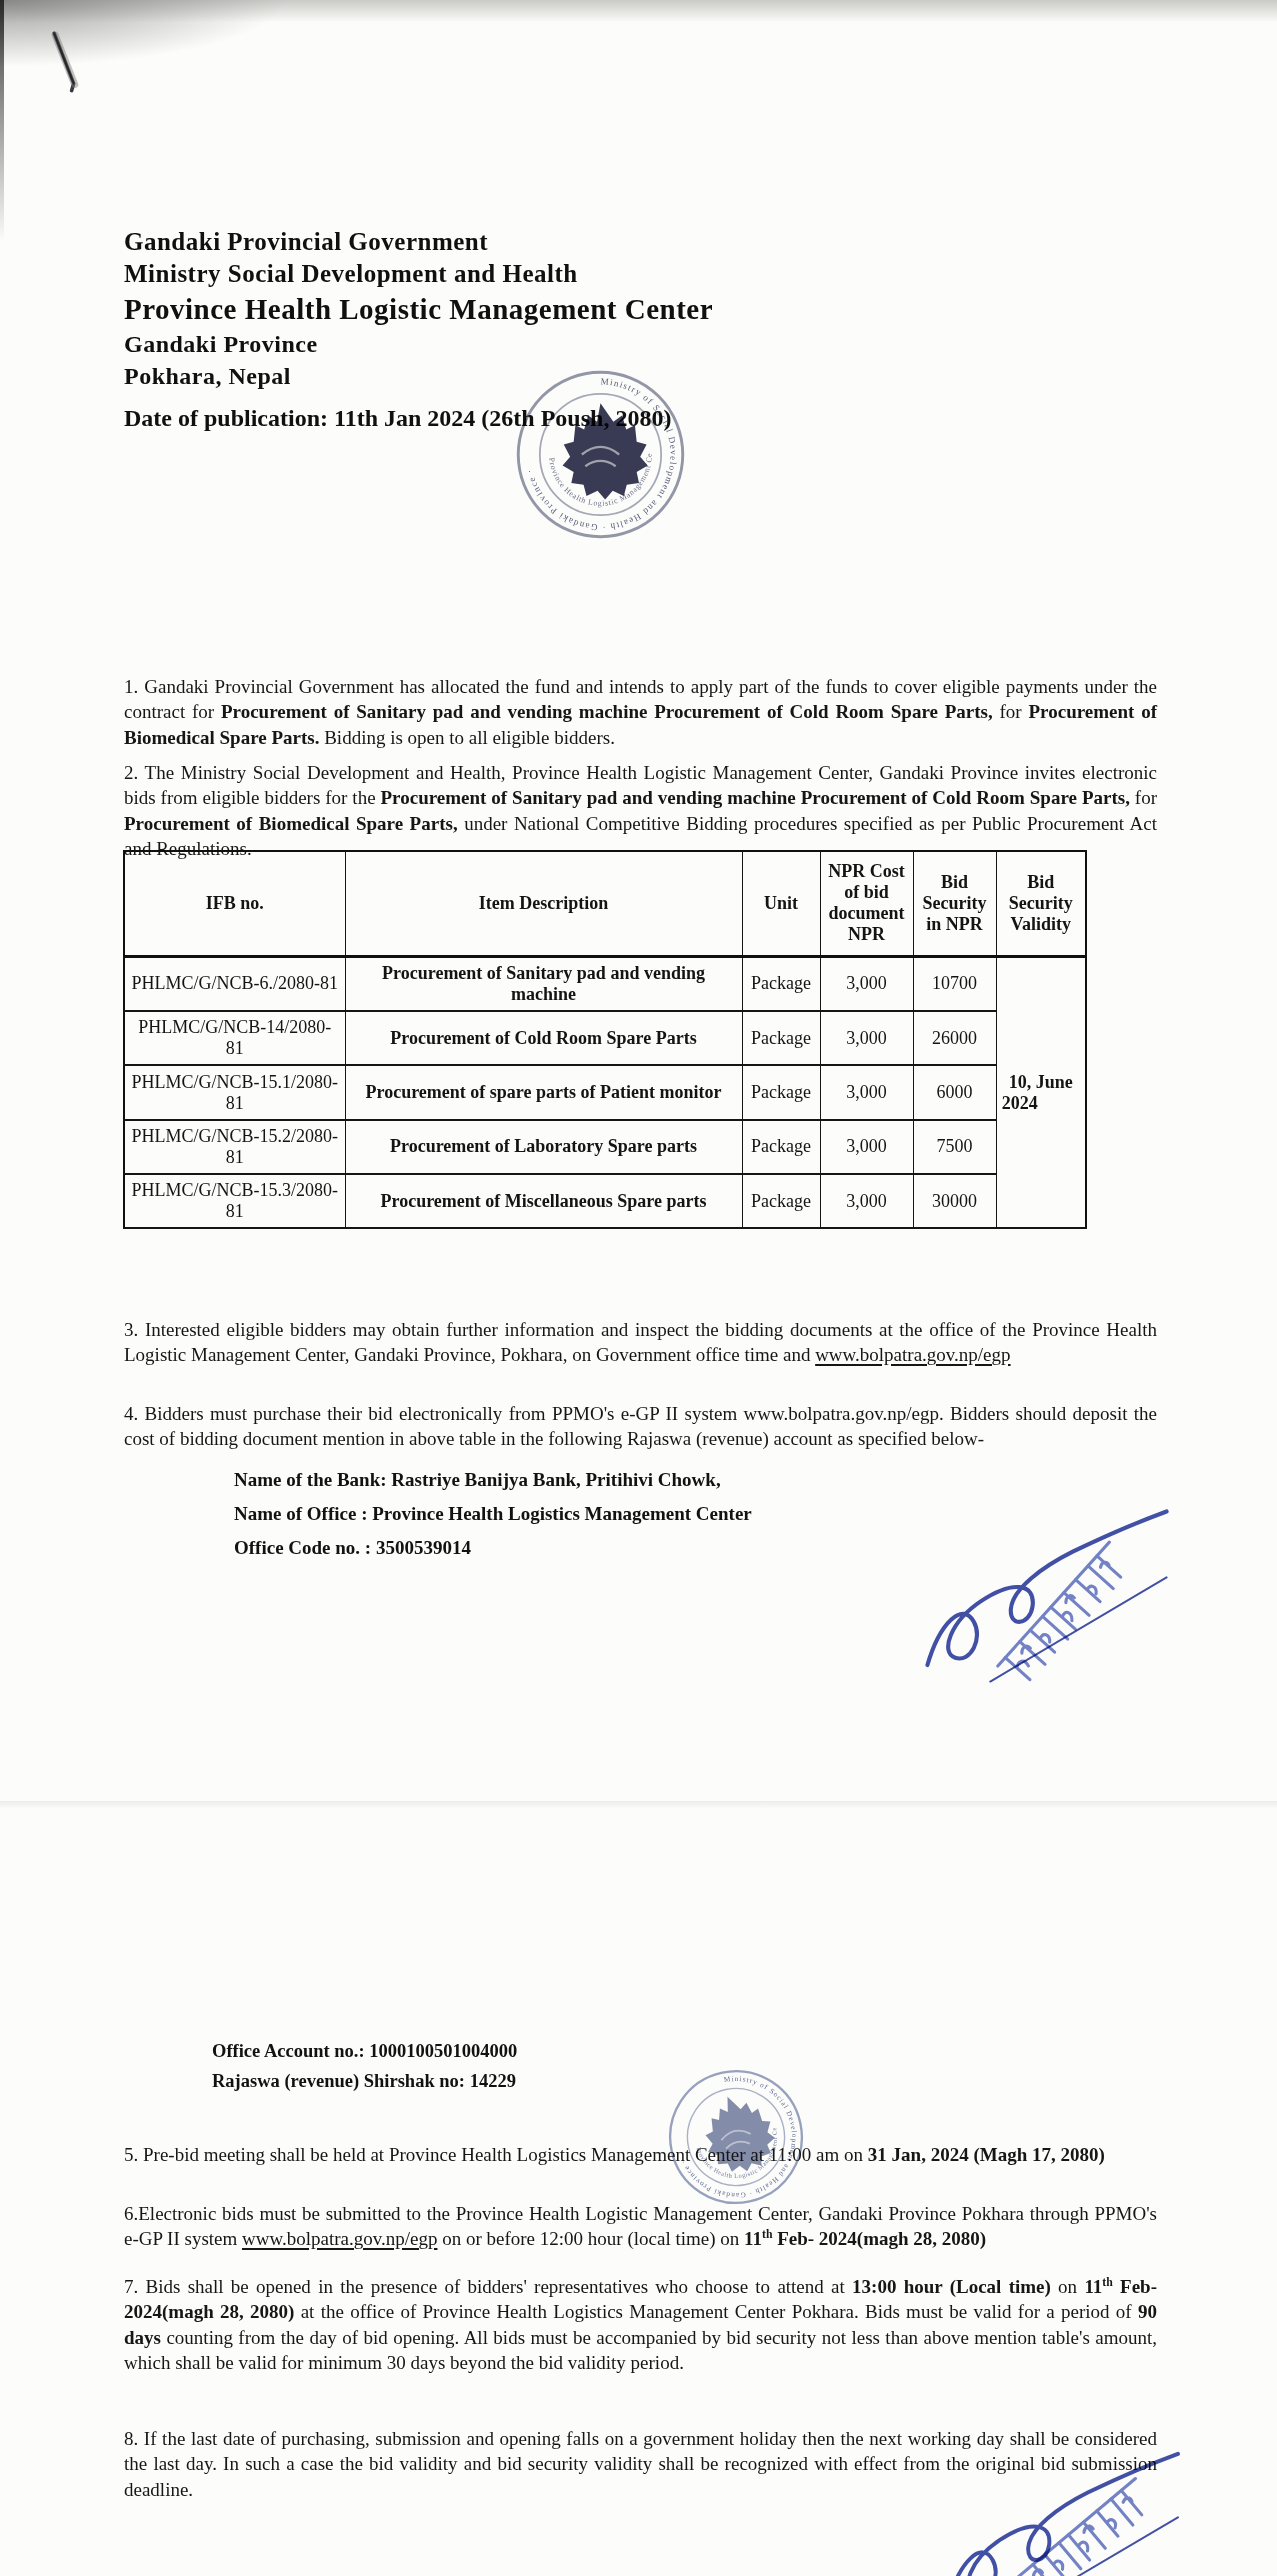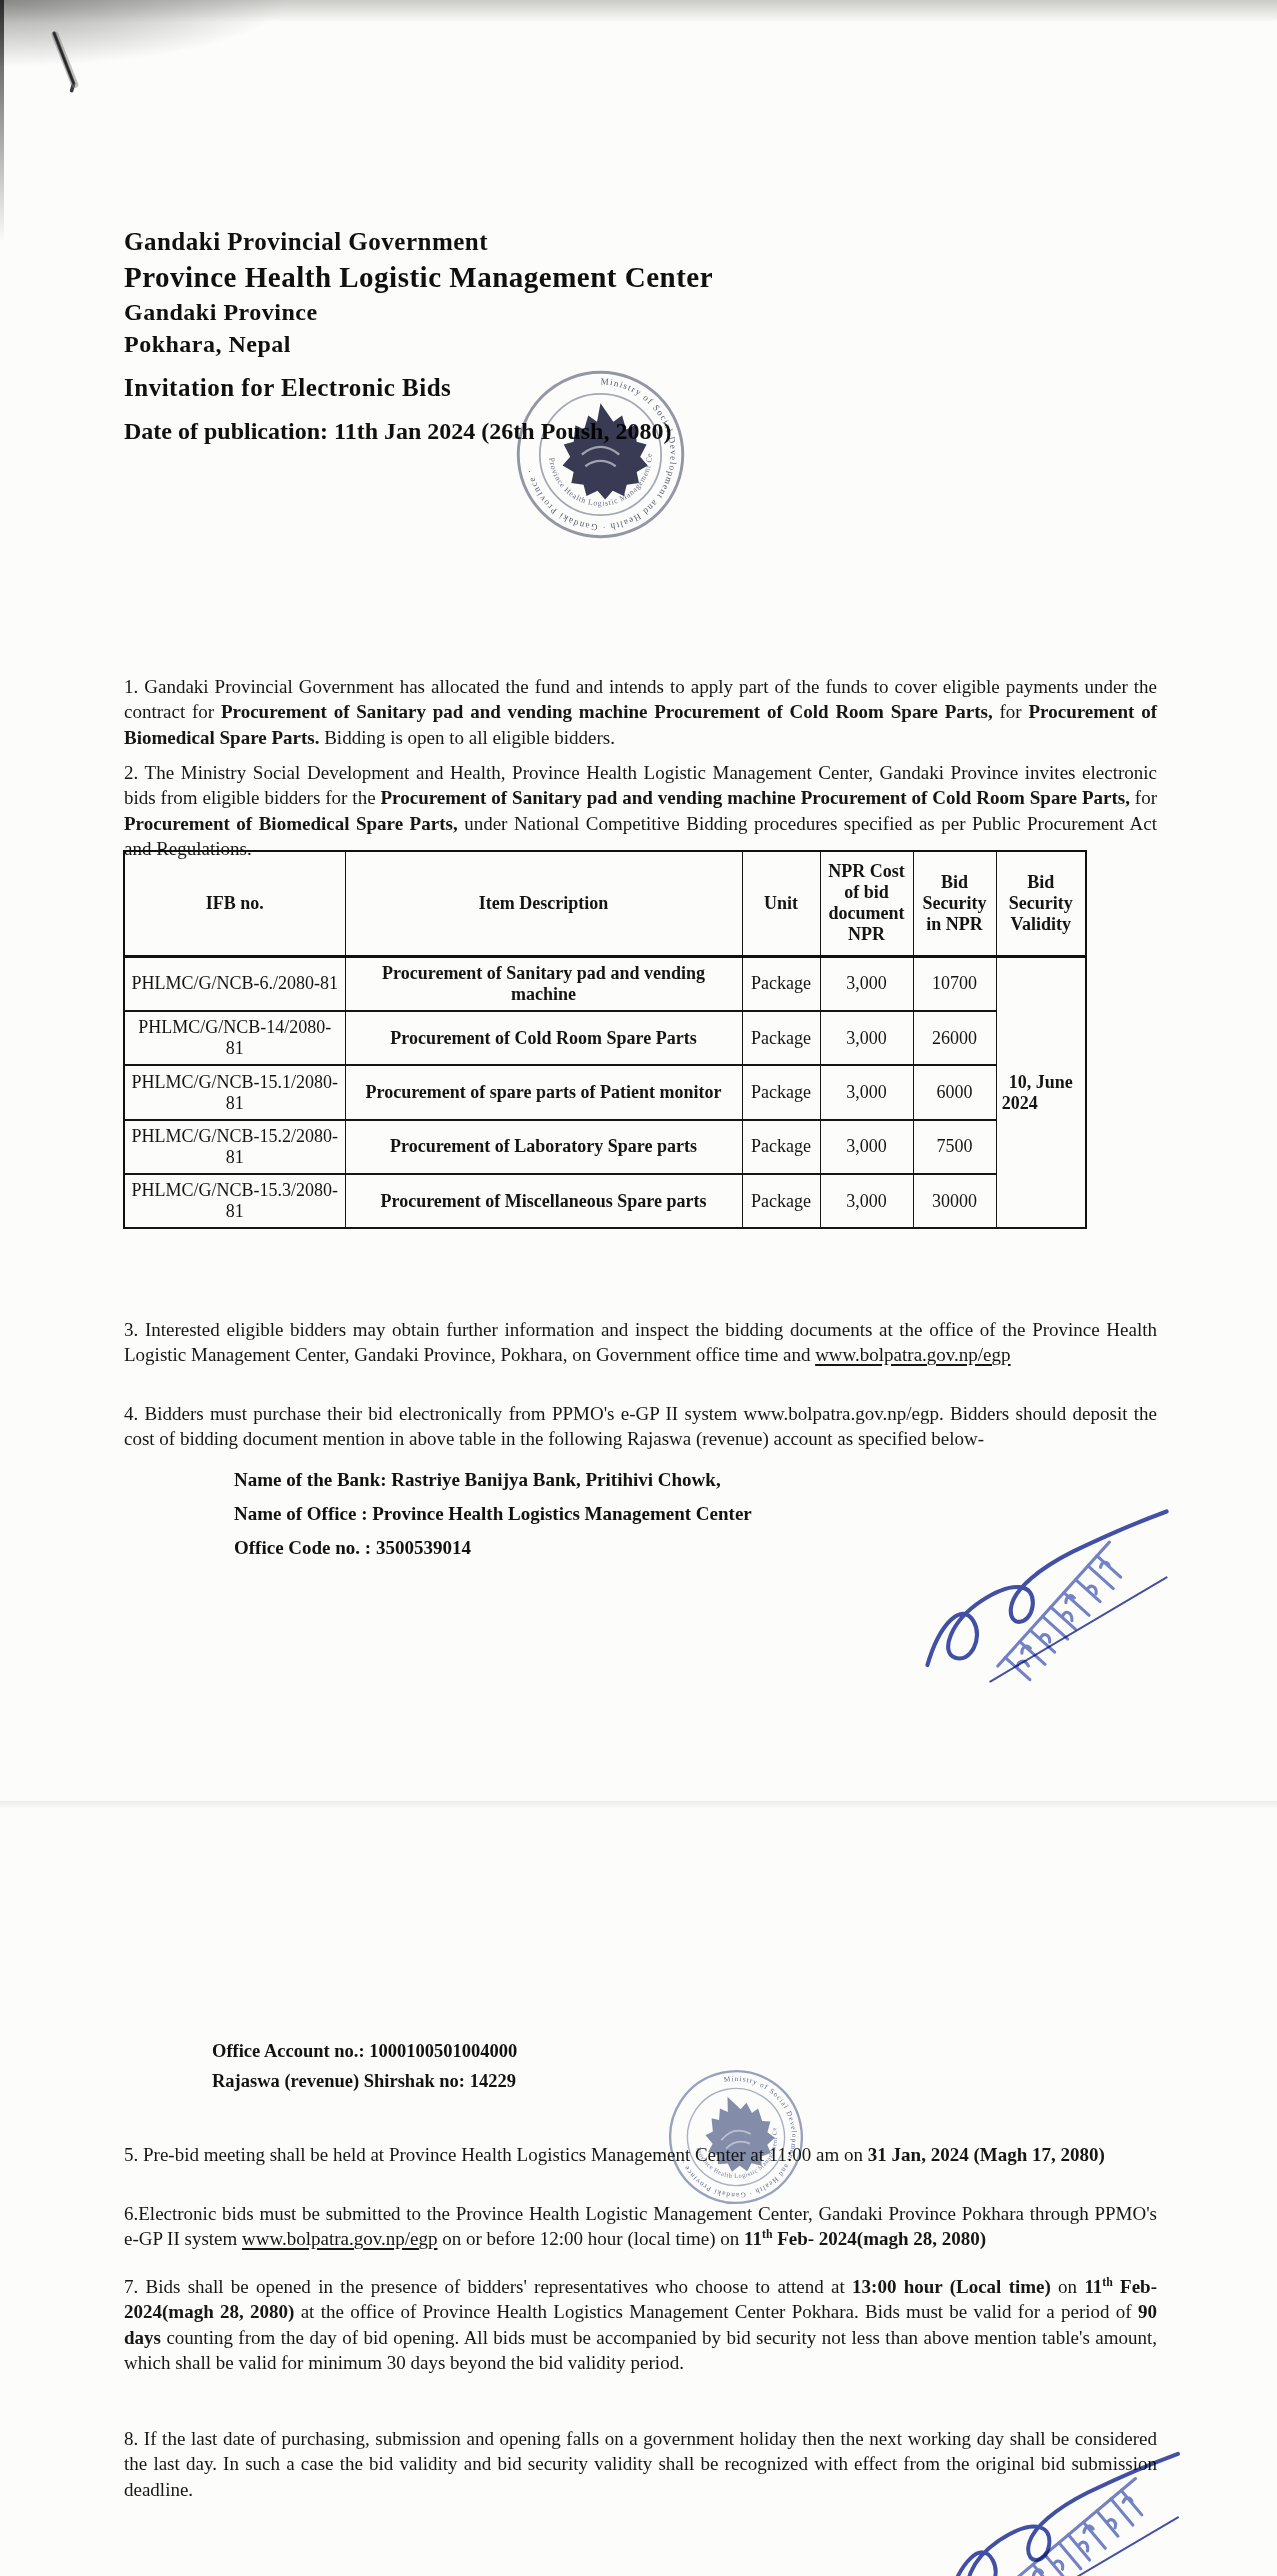"Ministry Social Development and Health" div.h-line2 { html: none -> <div>Ministry Social Development and Health</div> }
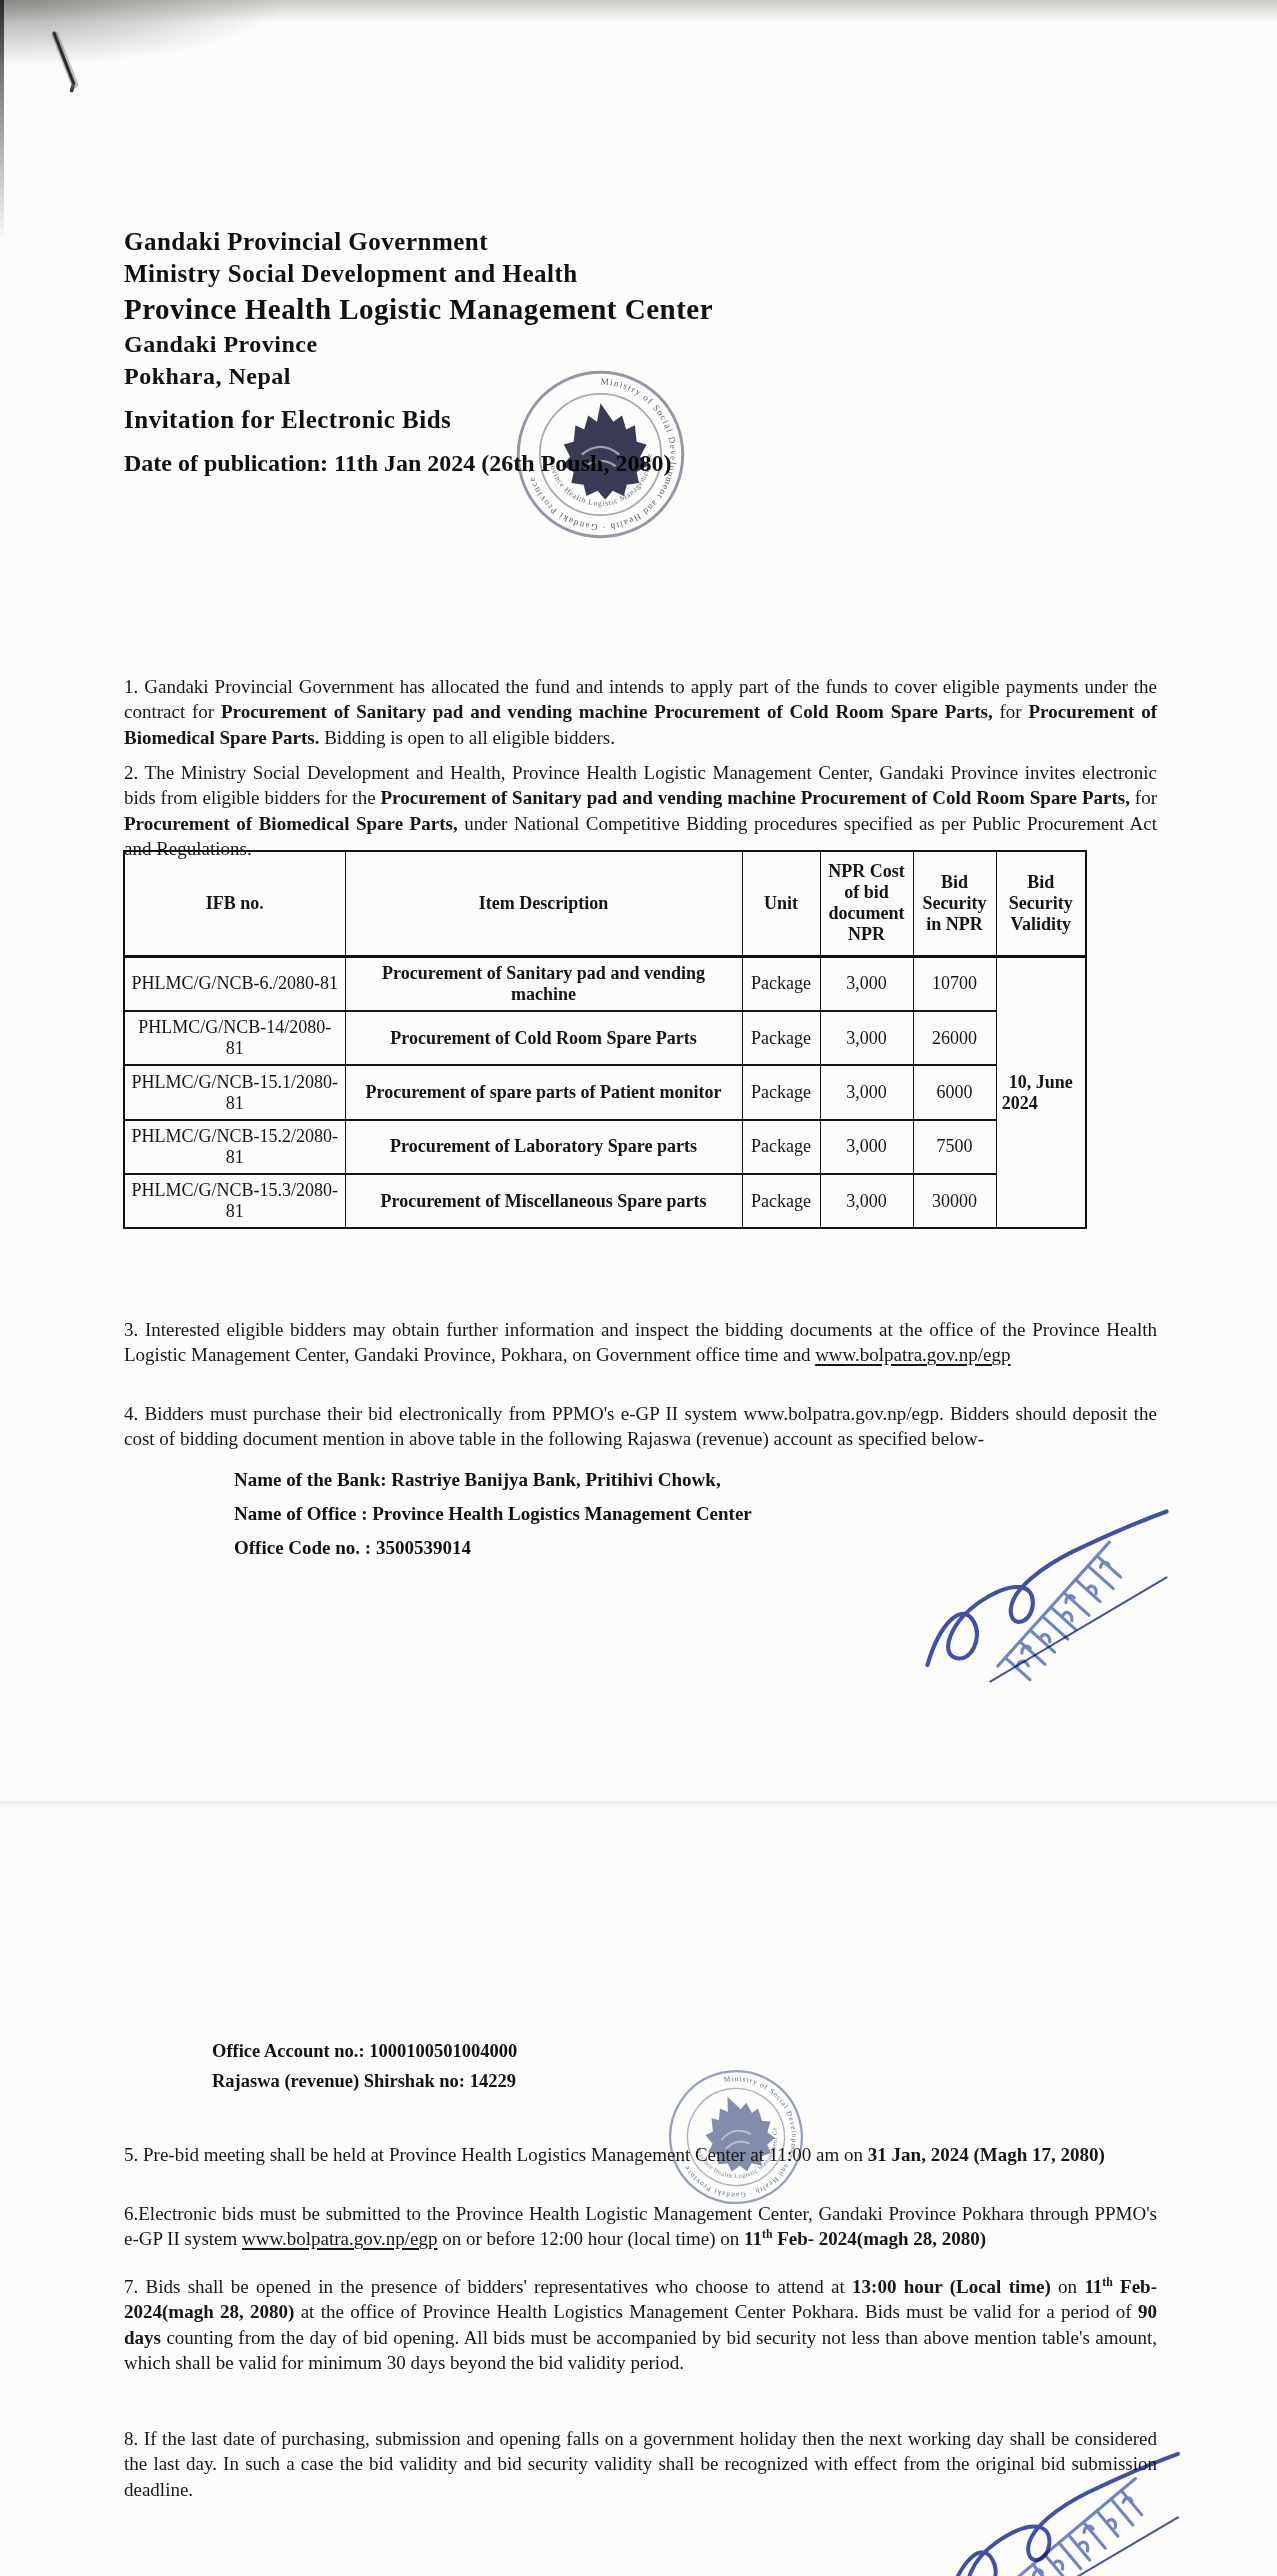"Invitation for Electronic Bids" div.h-invite { html: <div>Invitation for Electronic Bids</div> -> none }
